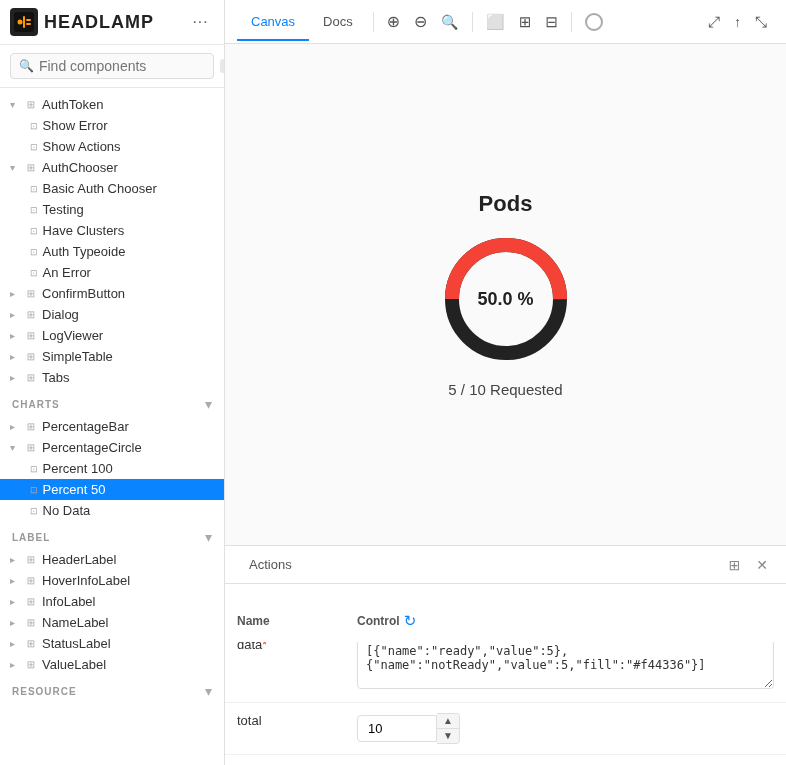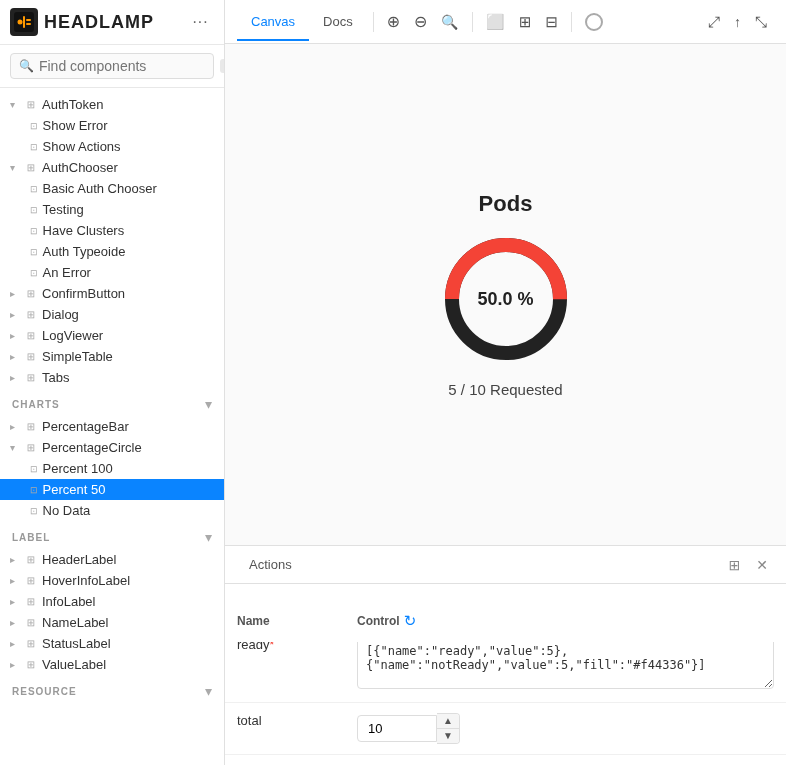"ready" span.control-name { text: ready -> data }
